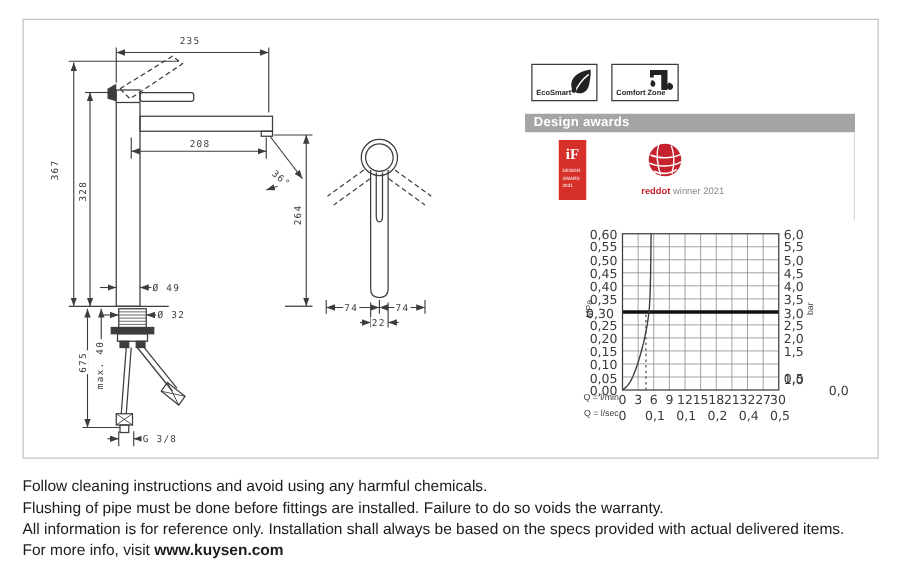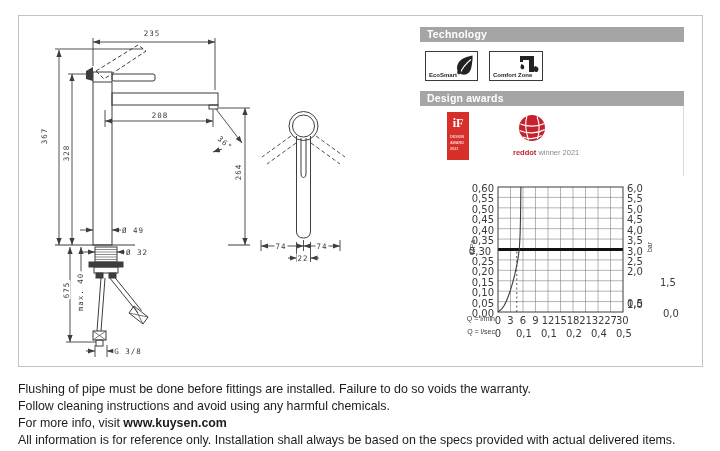"Technology" div.panel-bar { html: <div>Technology</div> -> none }
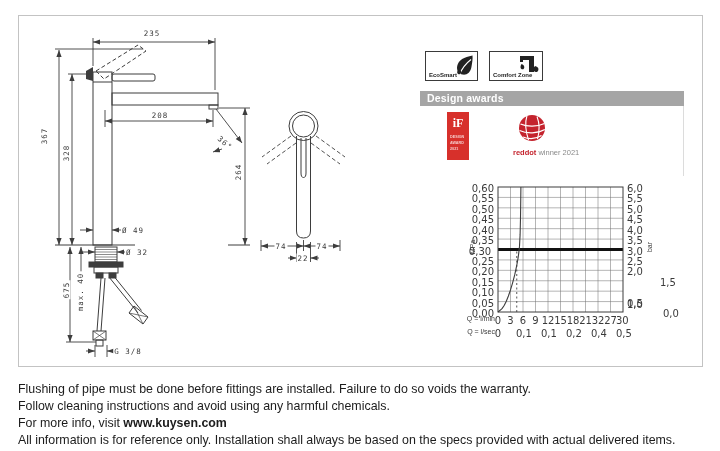"1,5" span.chart-tick { left: 660px -> 627px }
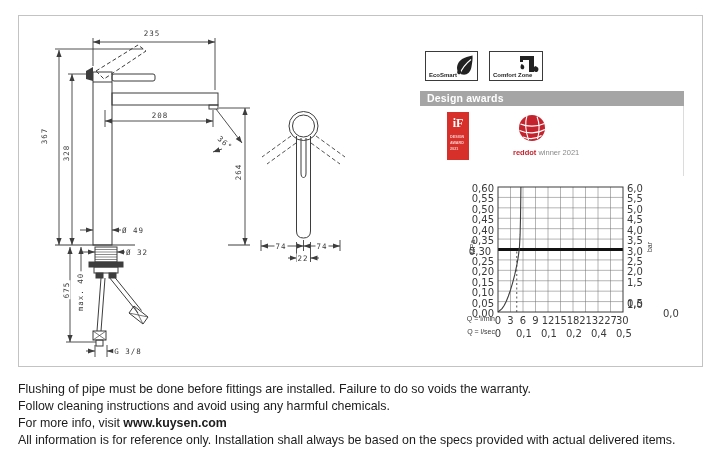"Flushing of pipe must be" div { order: before "Follow cleaning instructions and avoid" -> after "Follow cleaning instructions and avoid" }
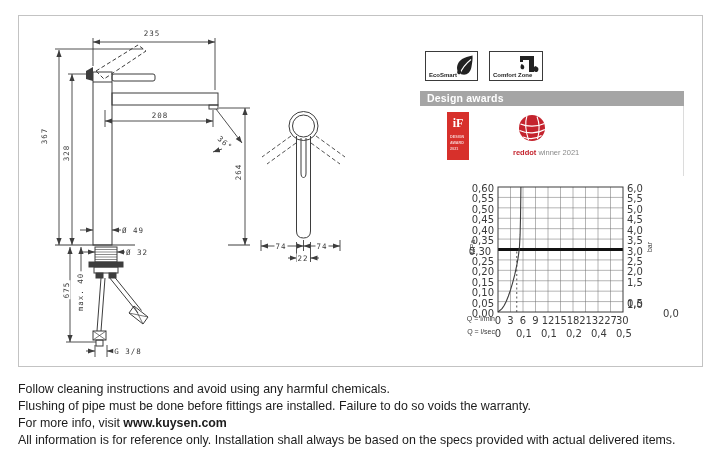"For more info, visit www.kuysen.com" div { order: before "All information is for reference" -> after "All information is for reference" }
